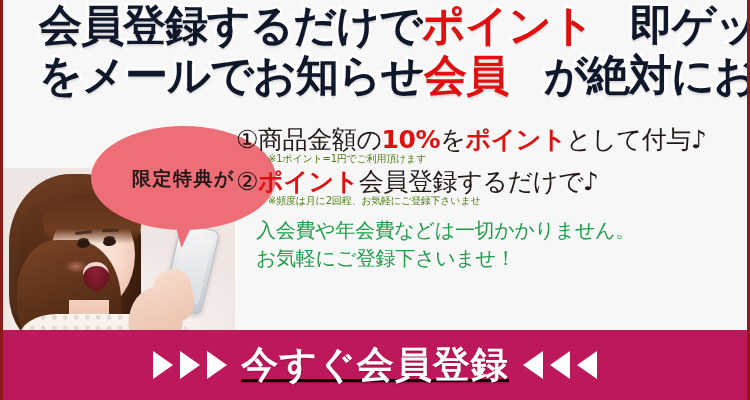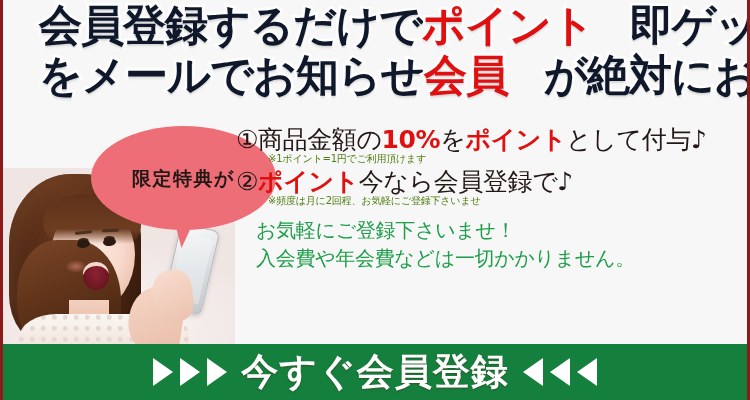"今なら会員登録で♪" span { text: 今なら会員登録 -> 会員登録するだけ }
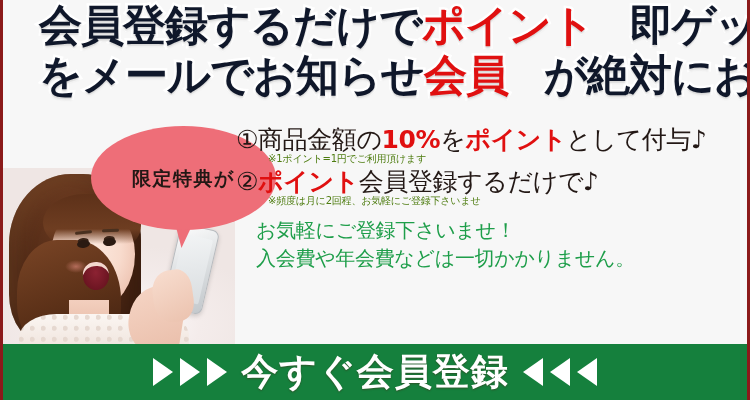"お気軽にご登録下さいませ！" div { order: before "入会費や年会費などは一切かかりません。" -> after "入会費や年会費などは一切かかりません。" }
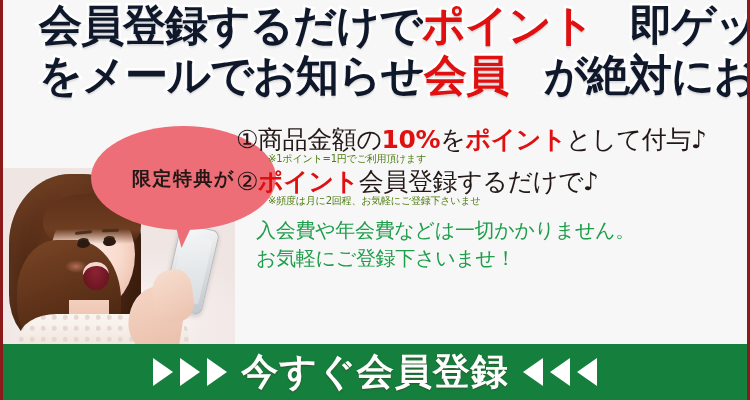"今すぐ会員登録" .cta { background: #15803d -> #be185d; height: 56px -> 70px; text-decoration: none -> underline }
